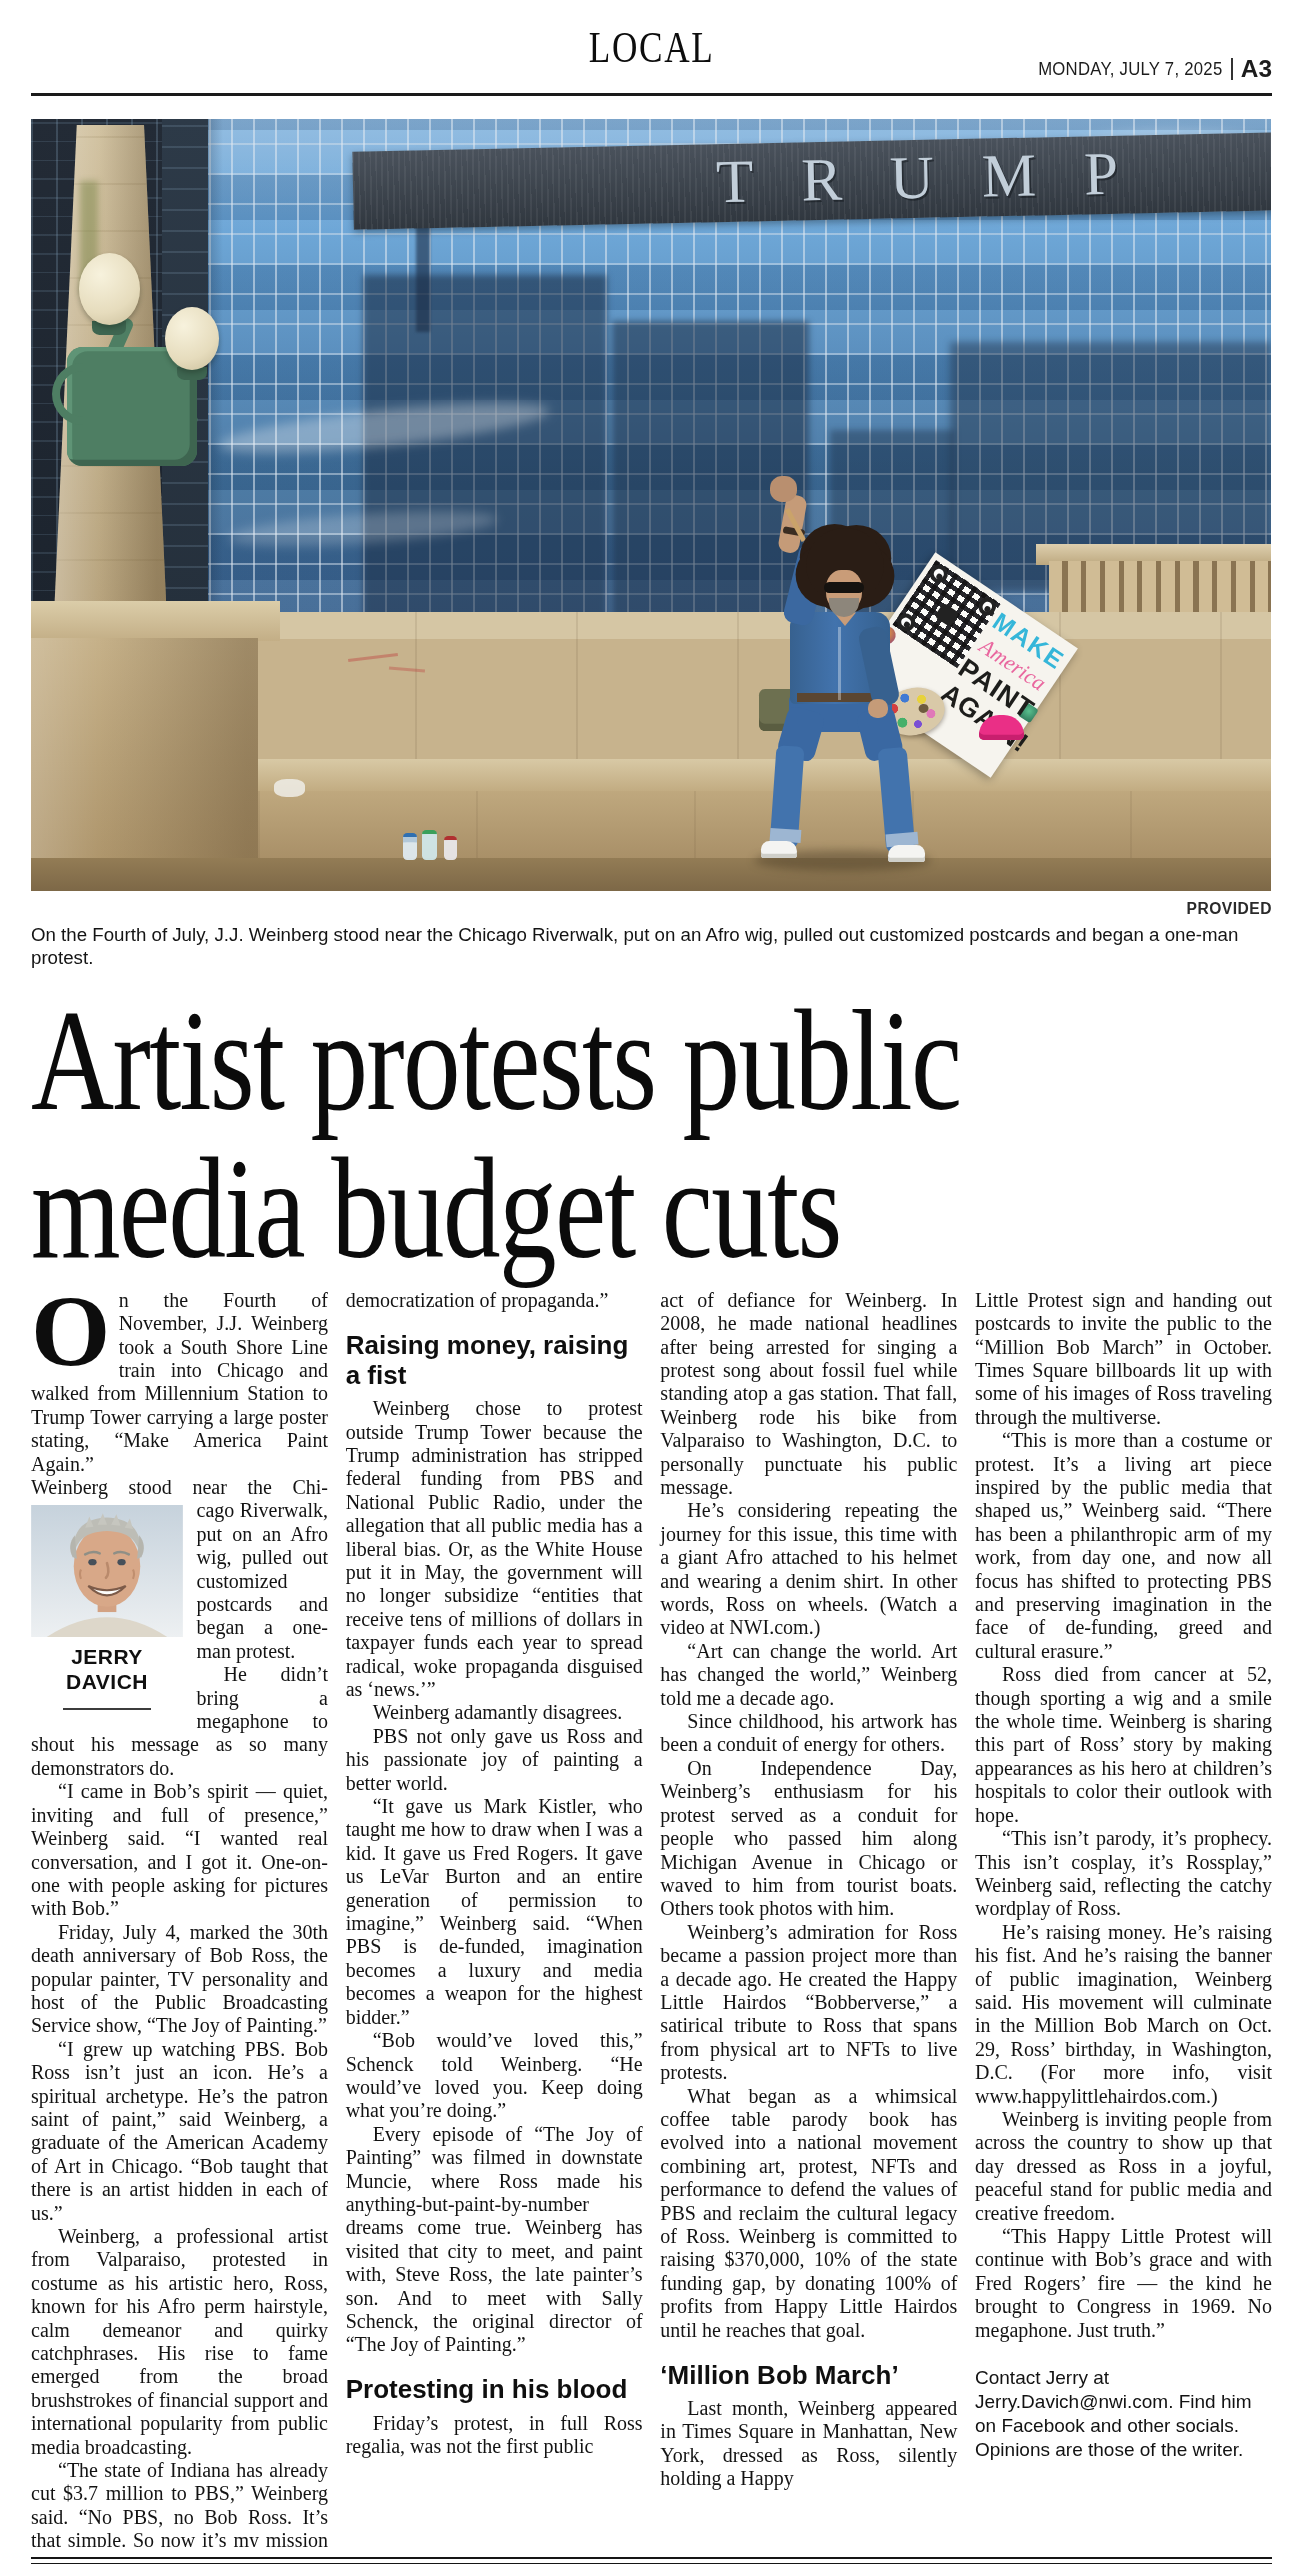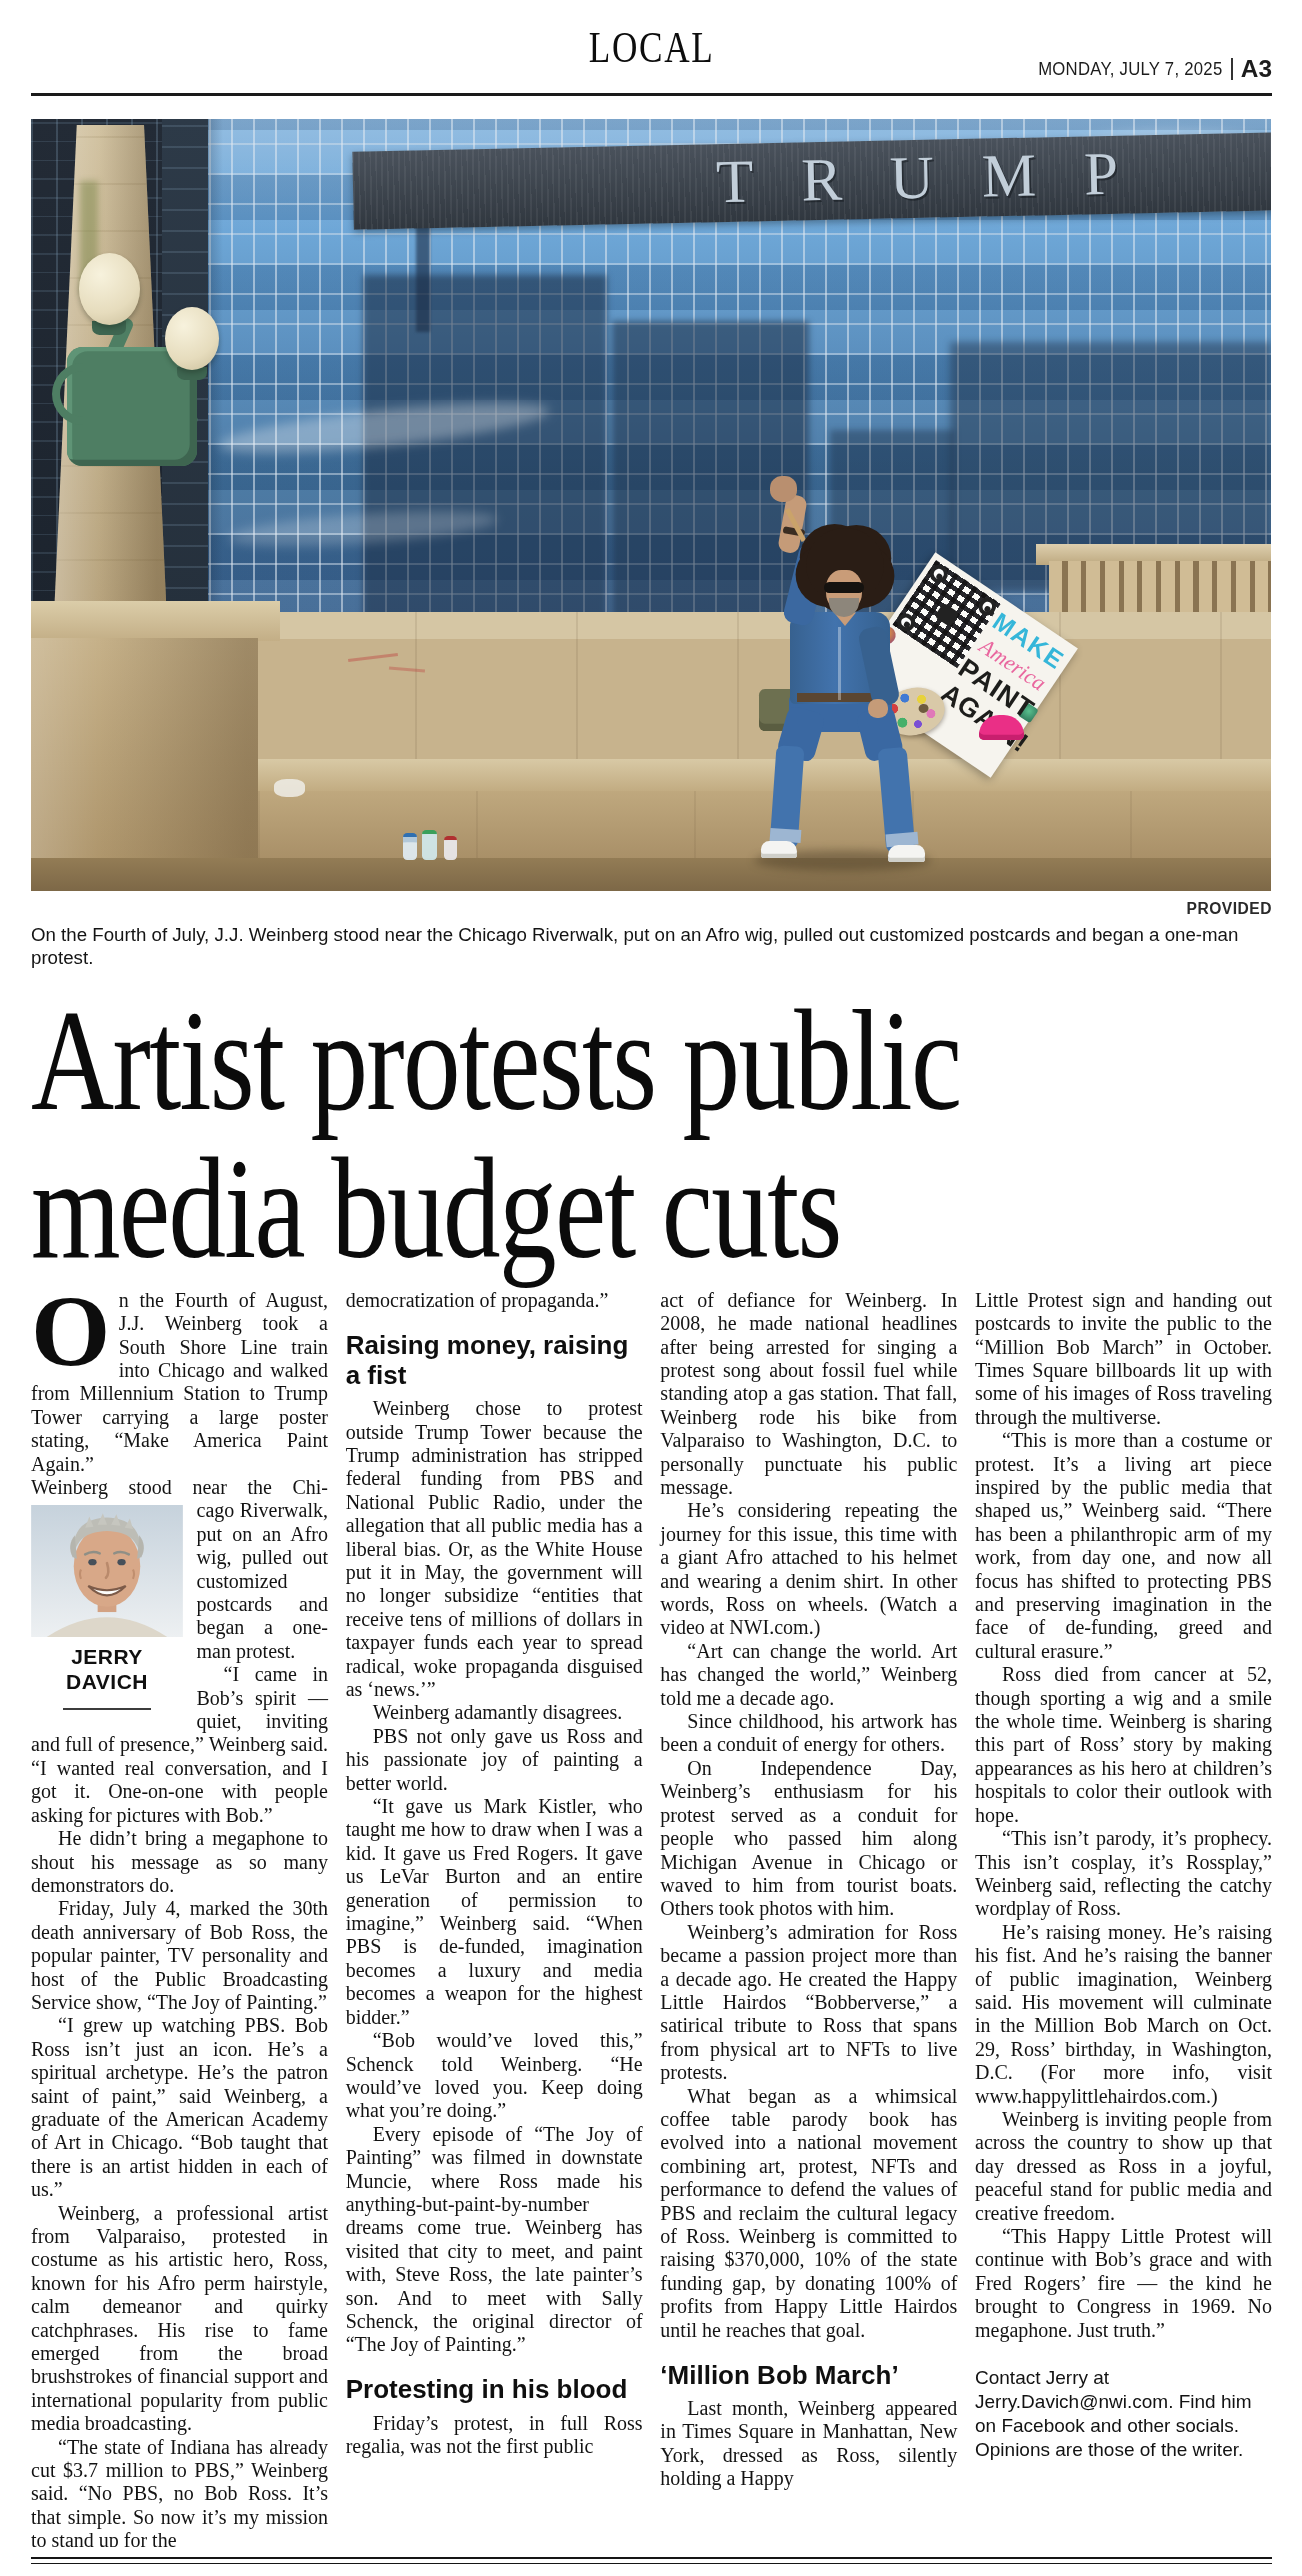"n the Fourth of August," span { text: August -> November }
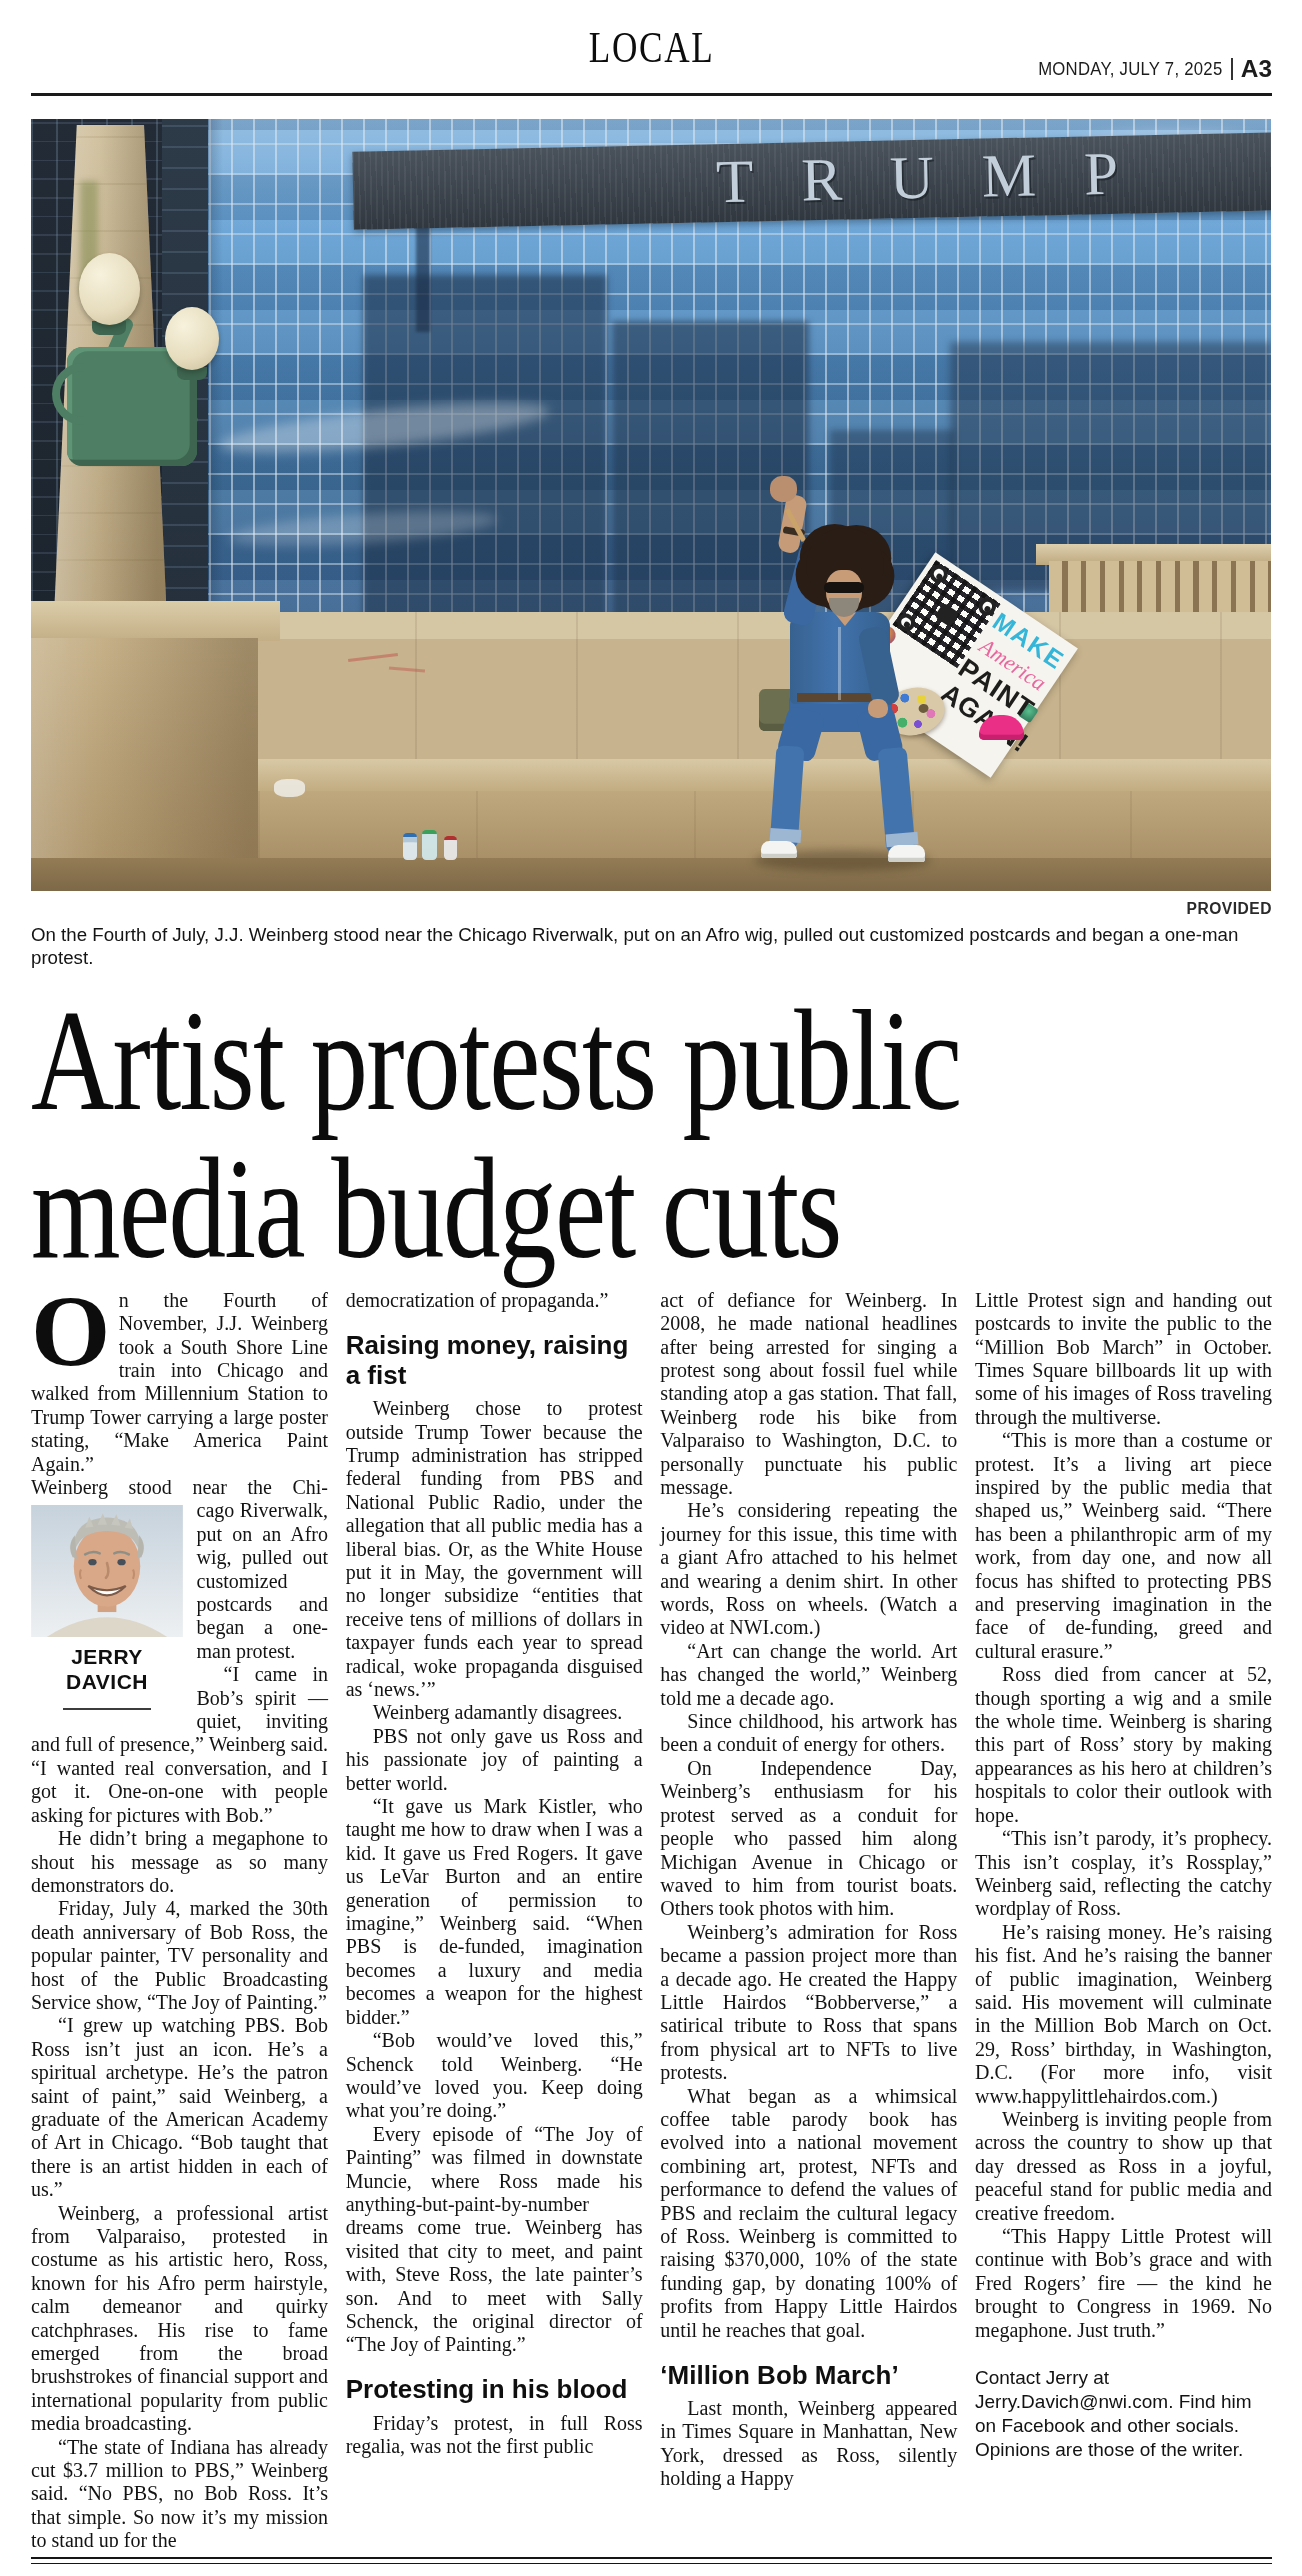"“I came in Bob’s spirit" p.p { order: before "He didn’t bring a megaphone" -> after "He didn’t bring a megaphone" }
